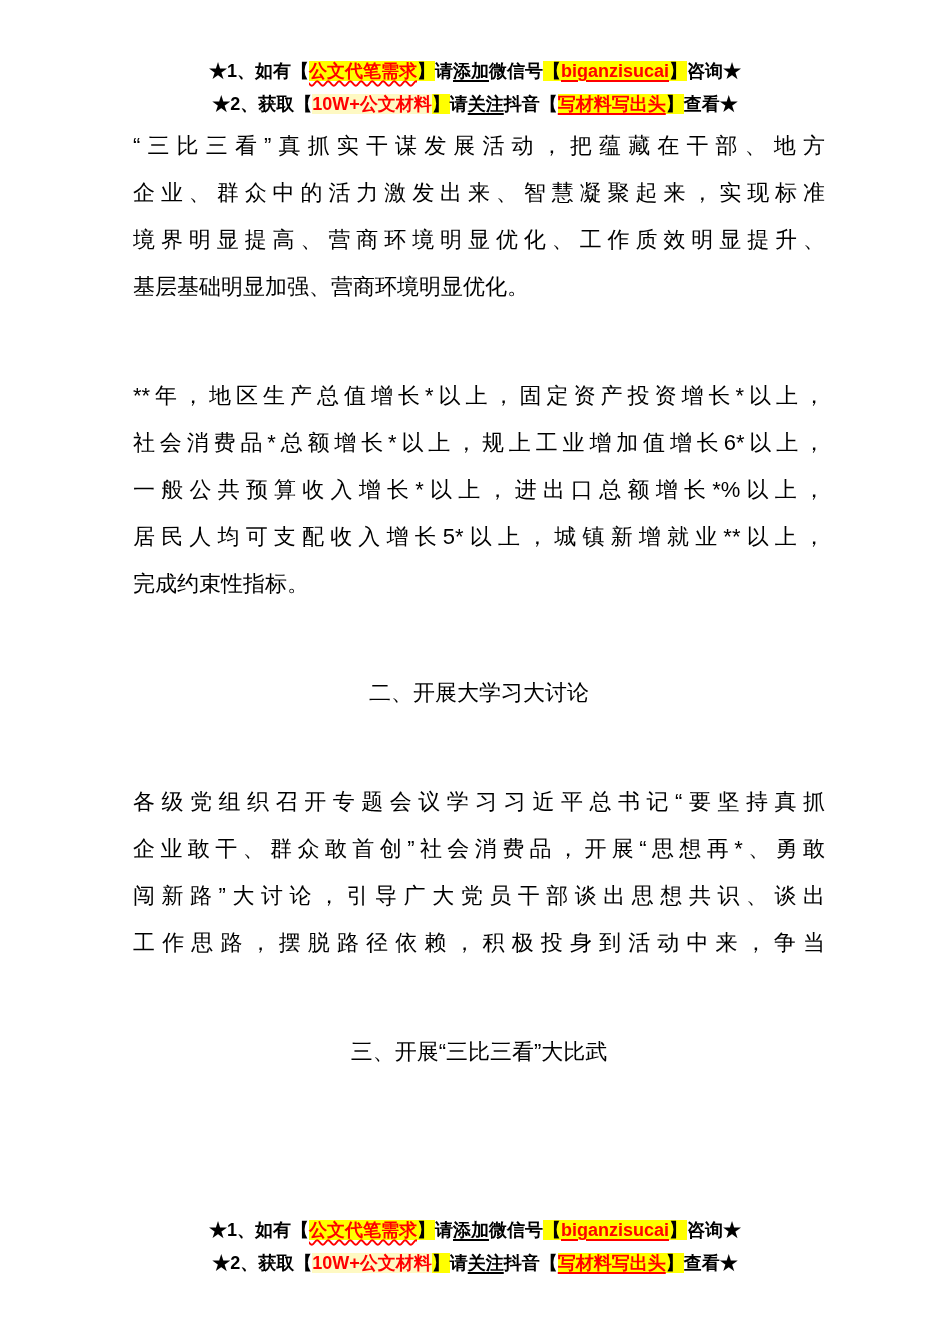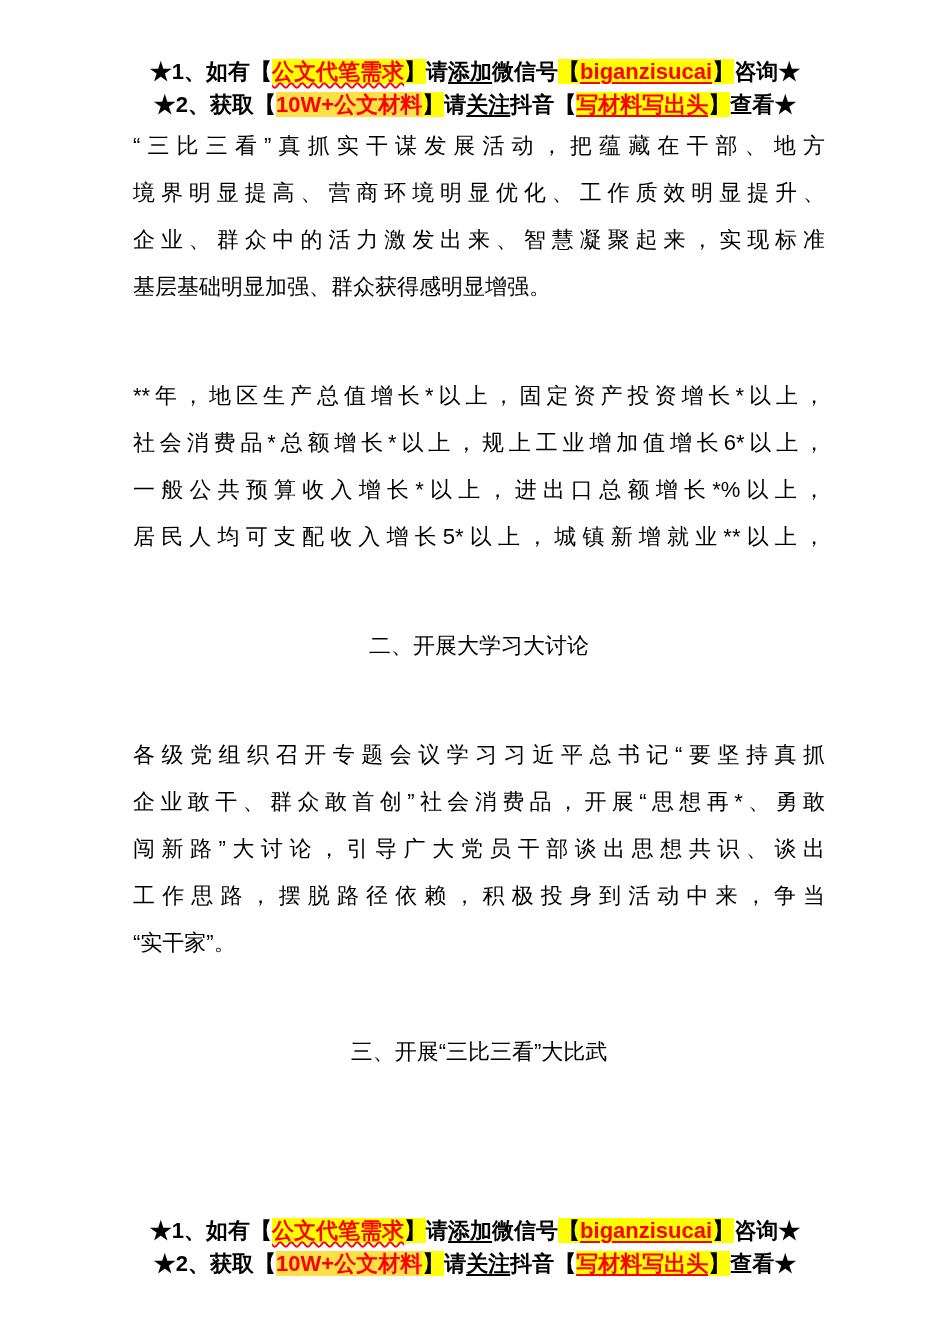"★1、如有【公文代笔需求】请添加微信号【biganzisucai】咨询★" .promo { font-size: 22px -> 18px }
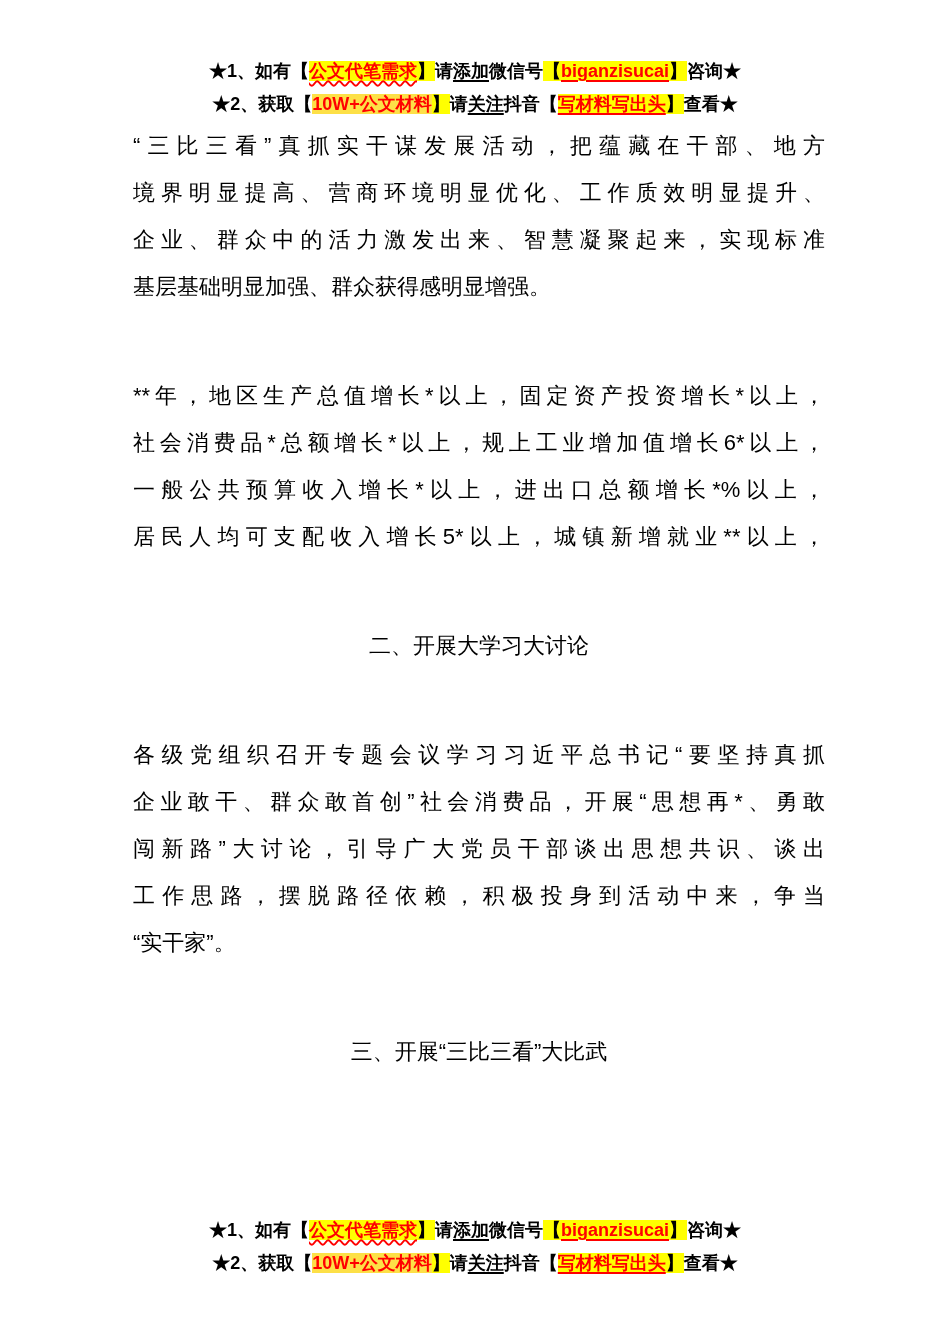"10W+公文材料" .seg-hl-red { background: #fde047 -> #fef9c3 }
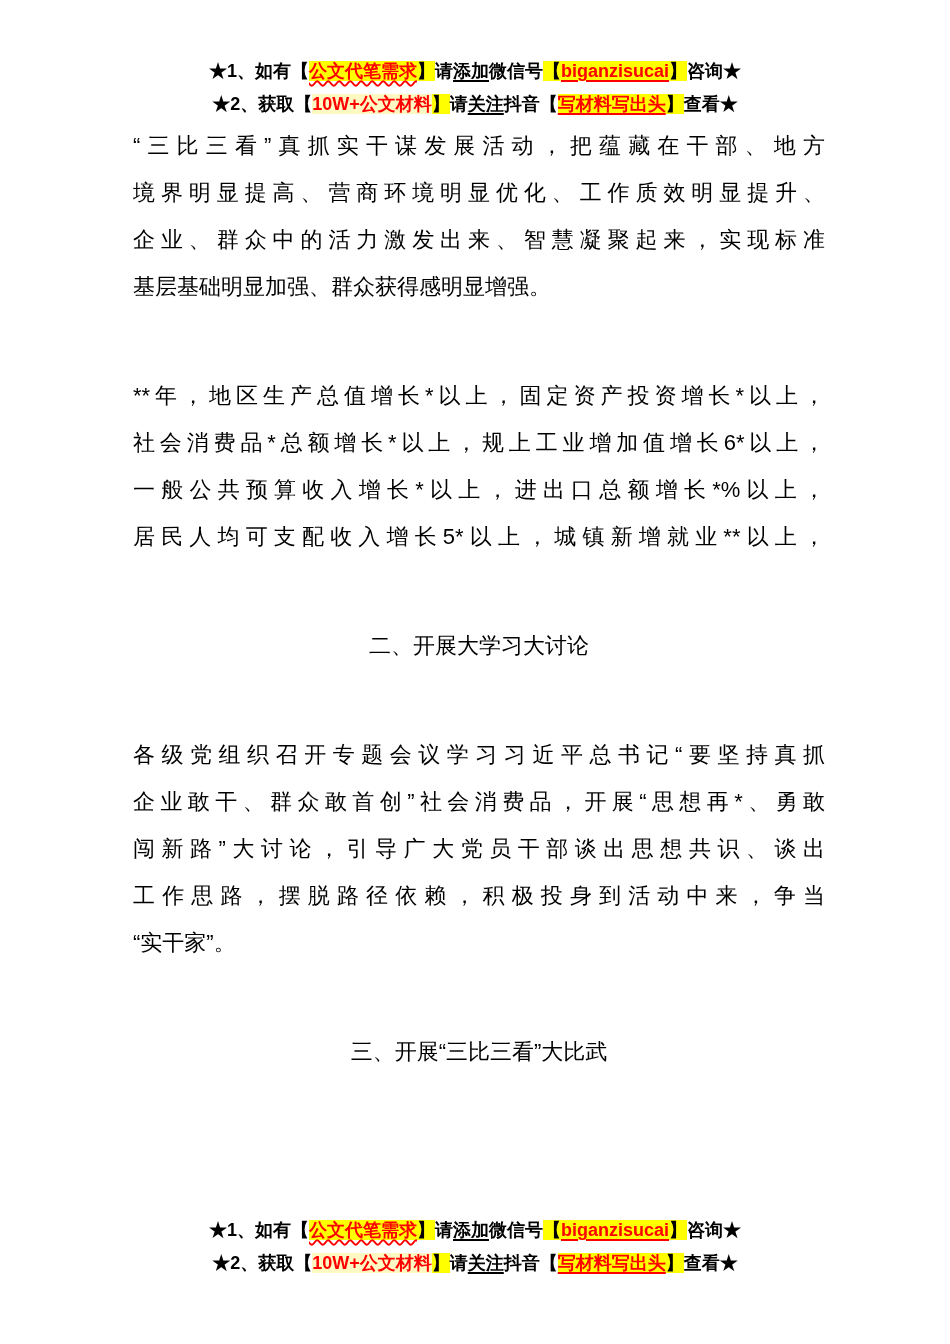"境界明显提高、营商环境明显优化、工作质效明显提升、" div.line { order: before "企业、群众中的活力激发出来、智慧凝聚起来，实现标准" -> after "企业、群众中的活力激发出来、智慧凝聚起来，实现标准" }
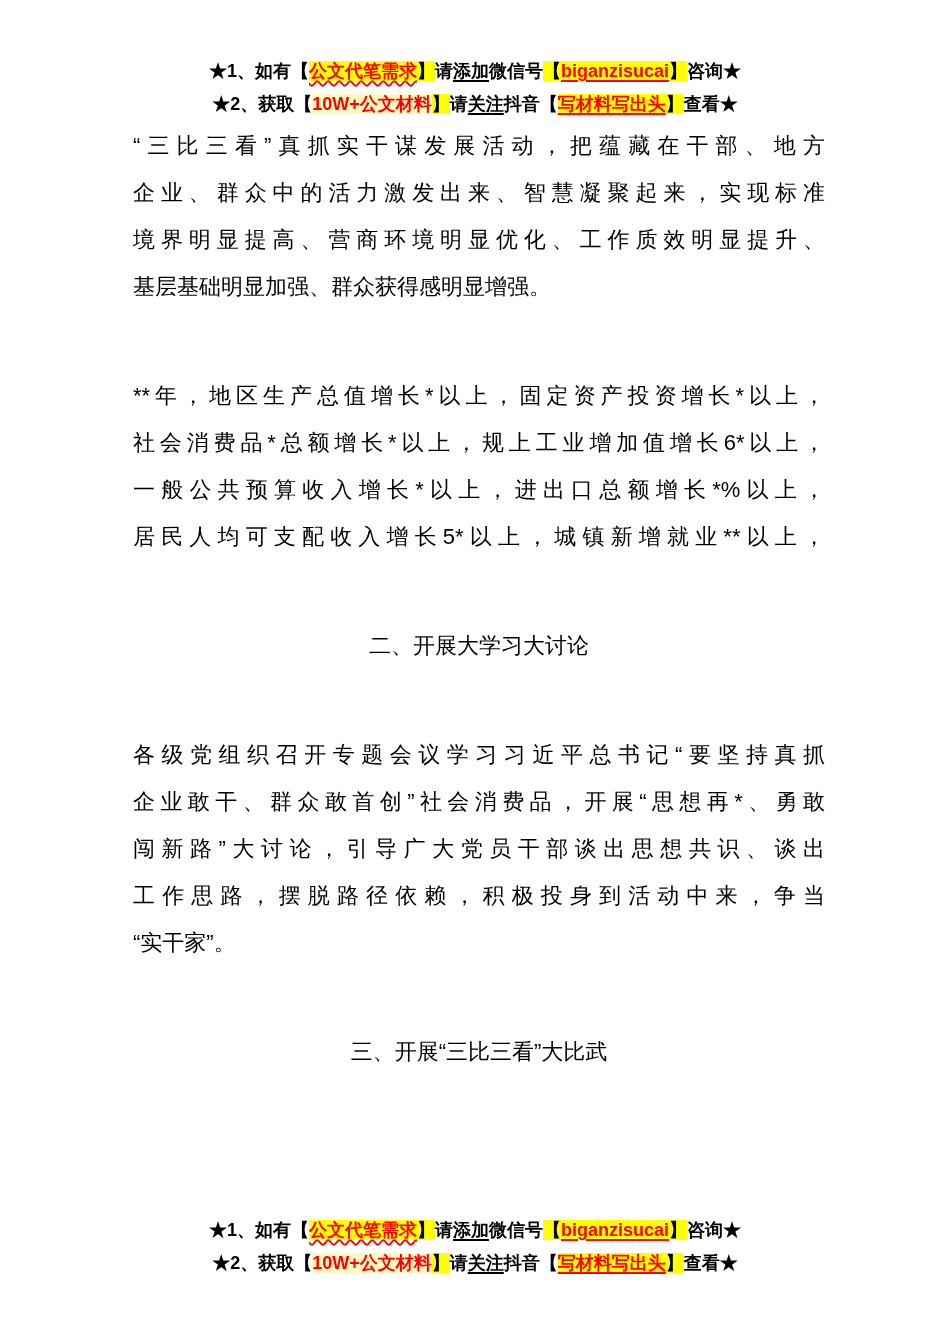"基层基础明显加强、群众获得感明显增强。" div.line { text: 群众获得感明显增强 -> 营商环境明显优化 }
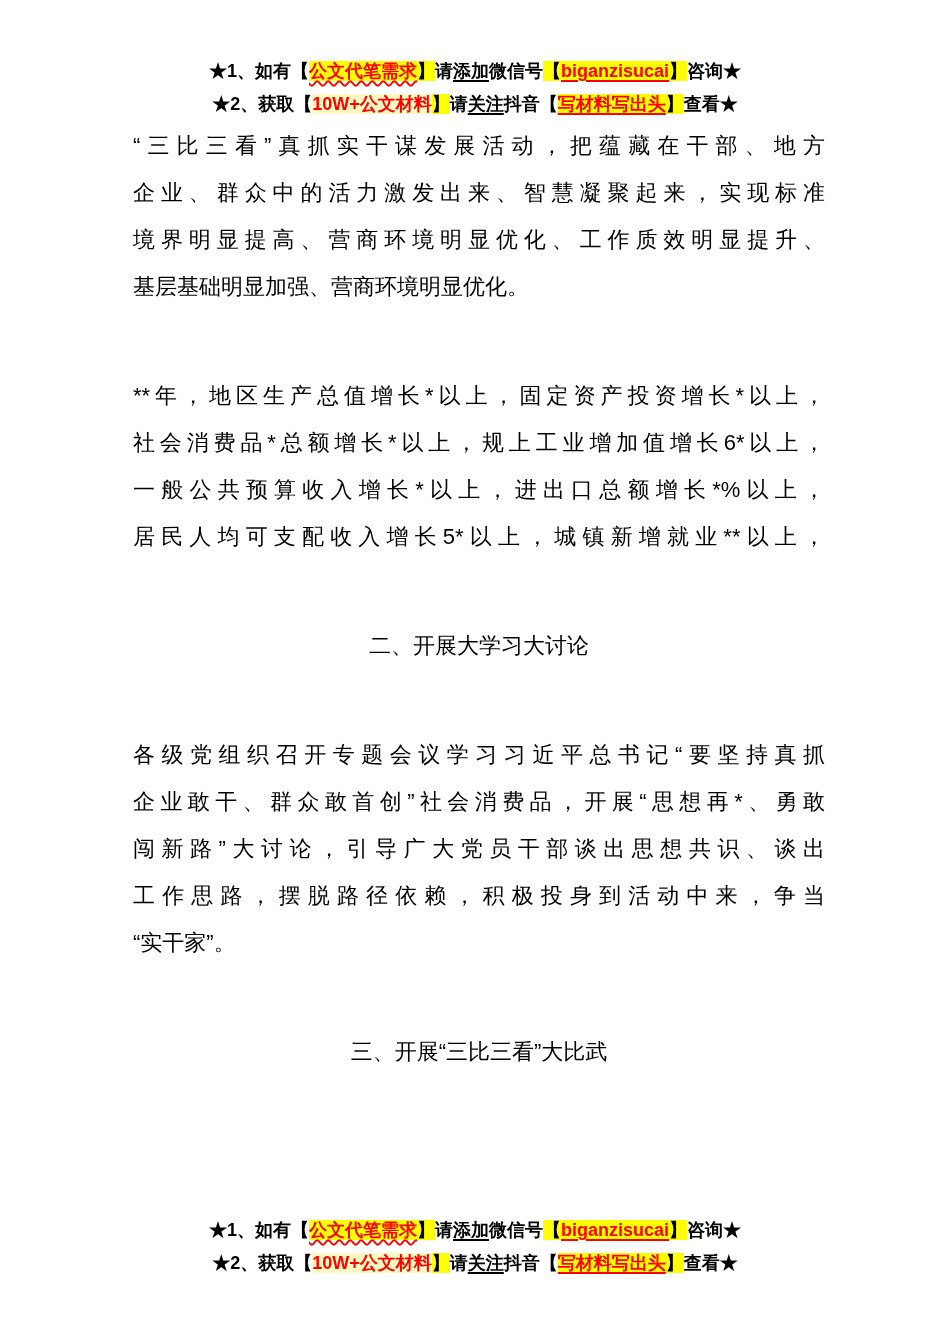"完成约束性指标。" div.line { html: none -> <div>完成约束性指标。</div> }
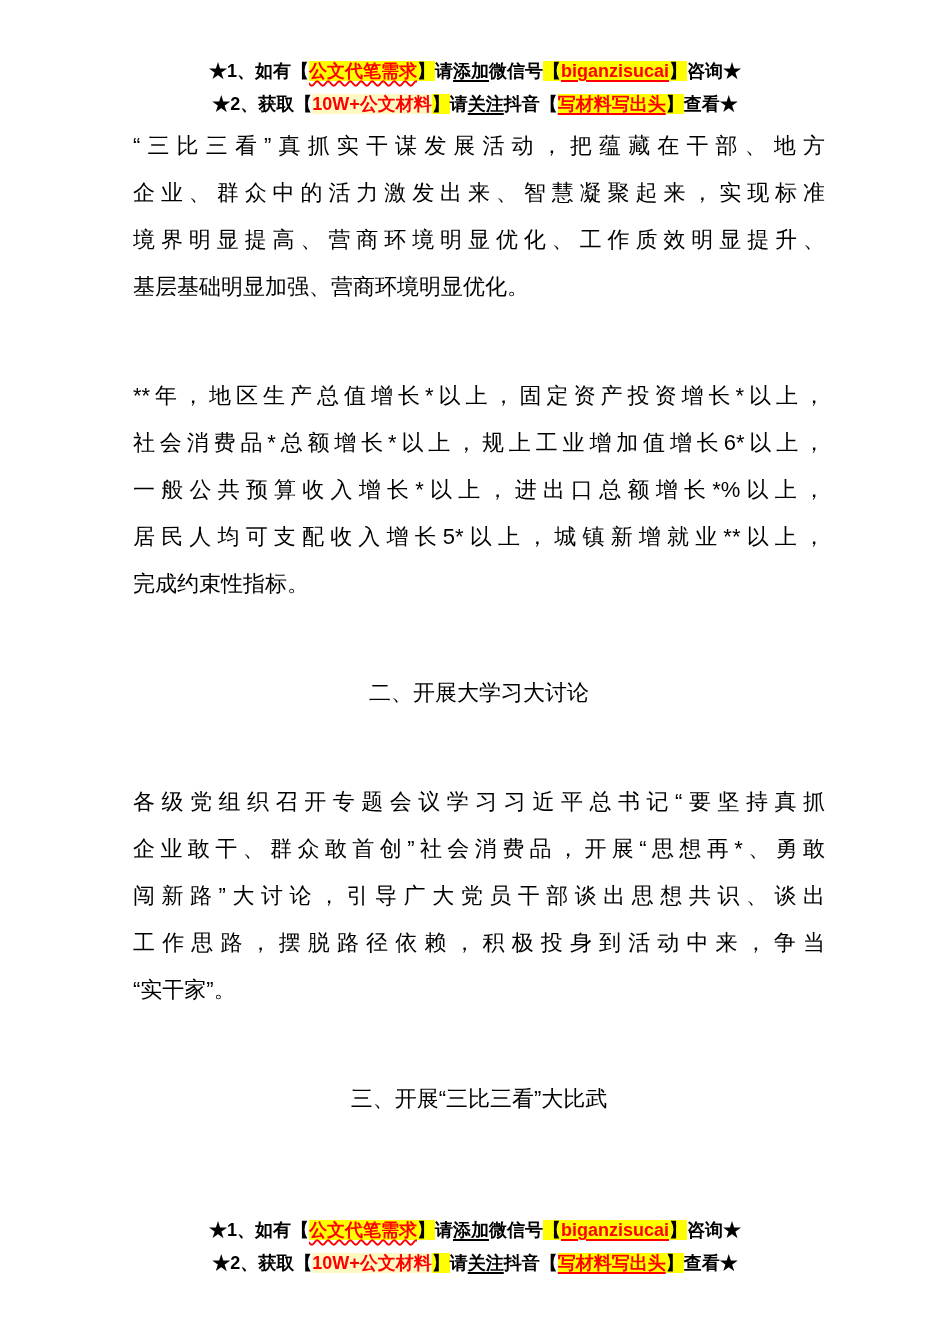"“实干家”。" div.line { html: <div>“实干家”。</div> -> none }
